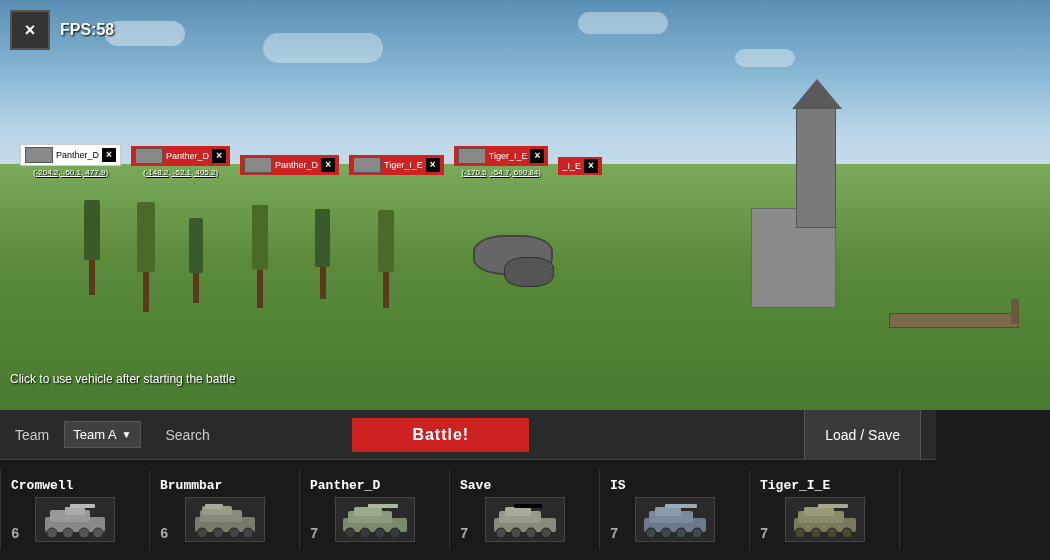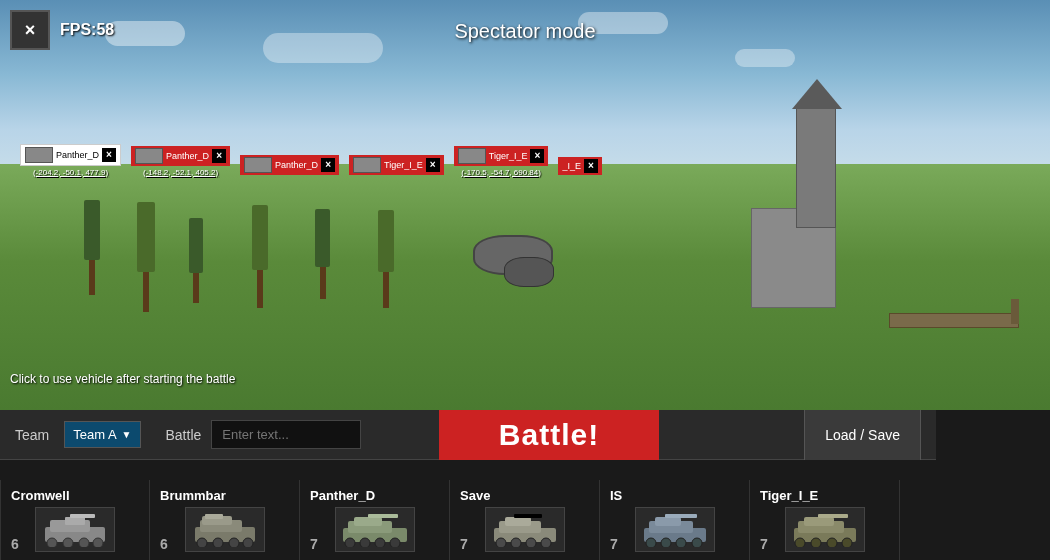"Spectator mode" div.spectator-title { html: <div>Spectator mode</div> -> none }
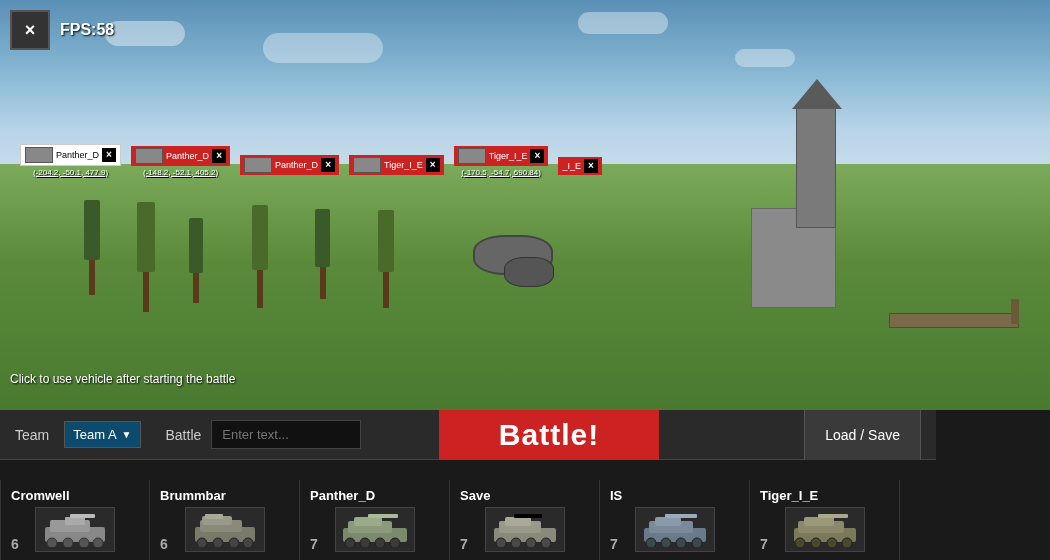"Team A" .team-select { background: #0c4a6e -> #404040 }
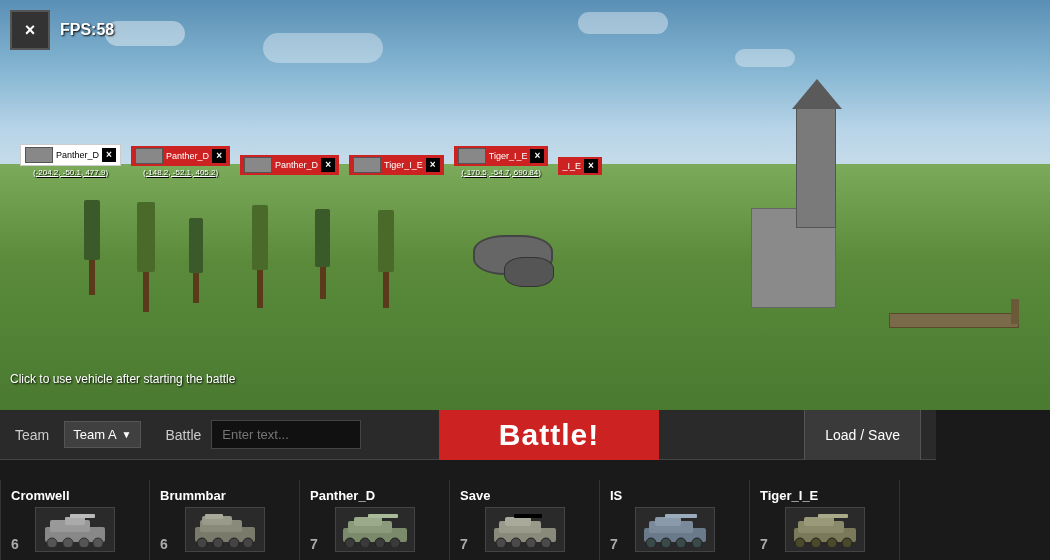"Battle" span.search-label { text: Battle -> Search }
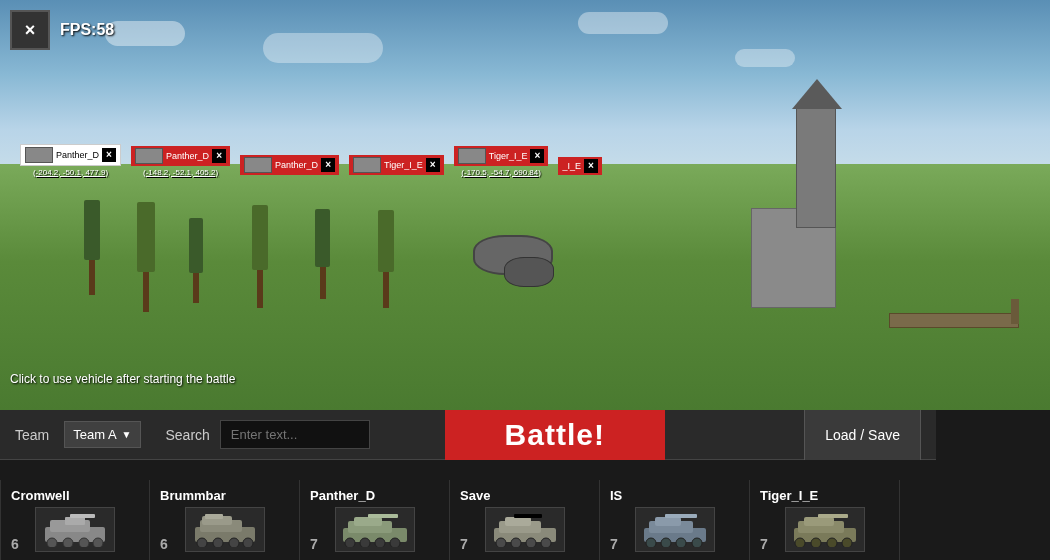"Enter text..." input.search-input { html: <input> -> none }
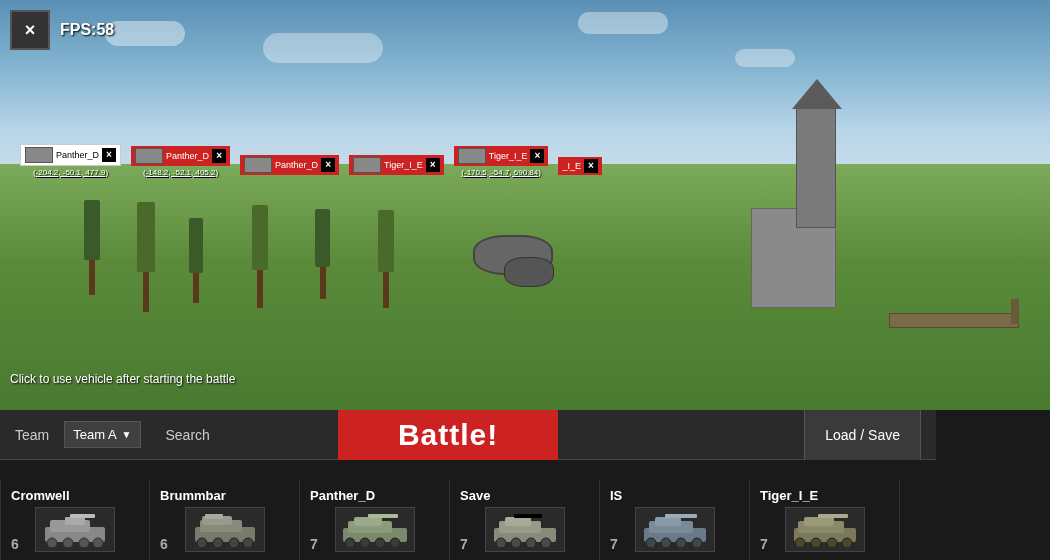"Battle!" .battle-btn { font-size: 30px -> 16px }
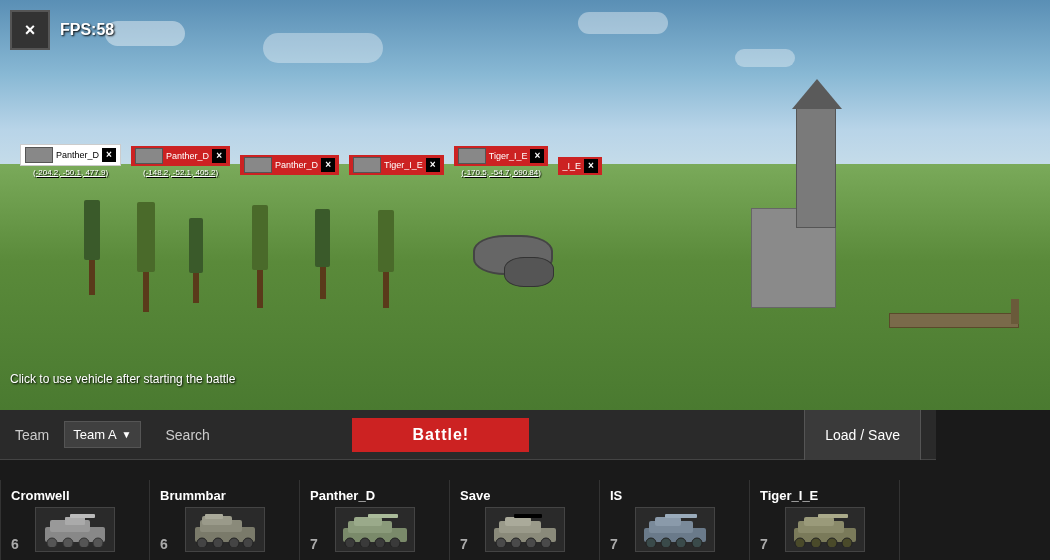"Cromwell" .vehicle-list { align-items: flex-end -> center; font-family: none -> Liberation Mono, monospace }
